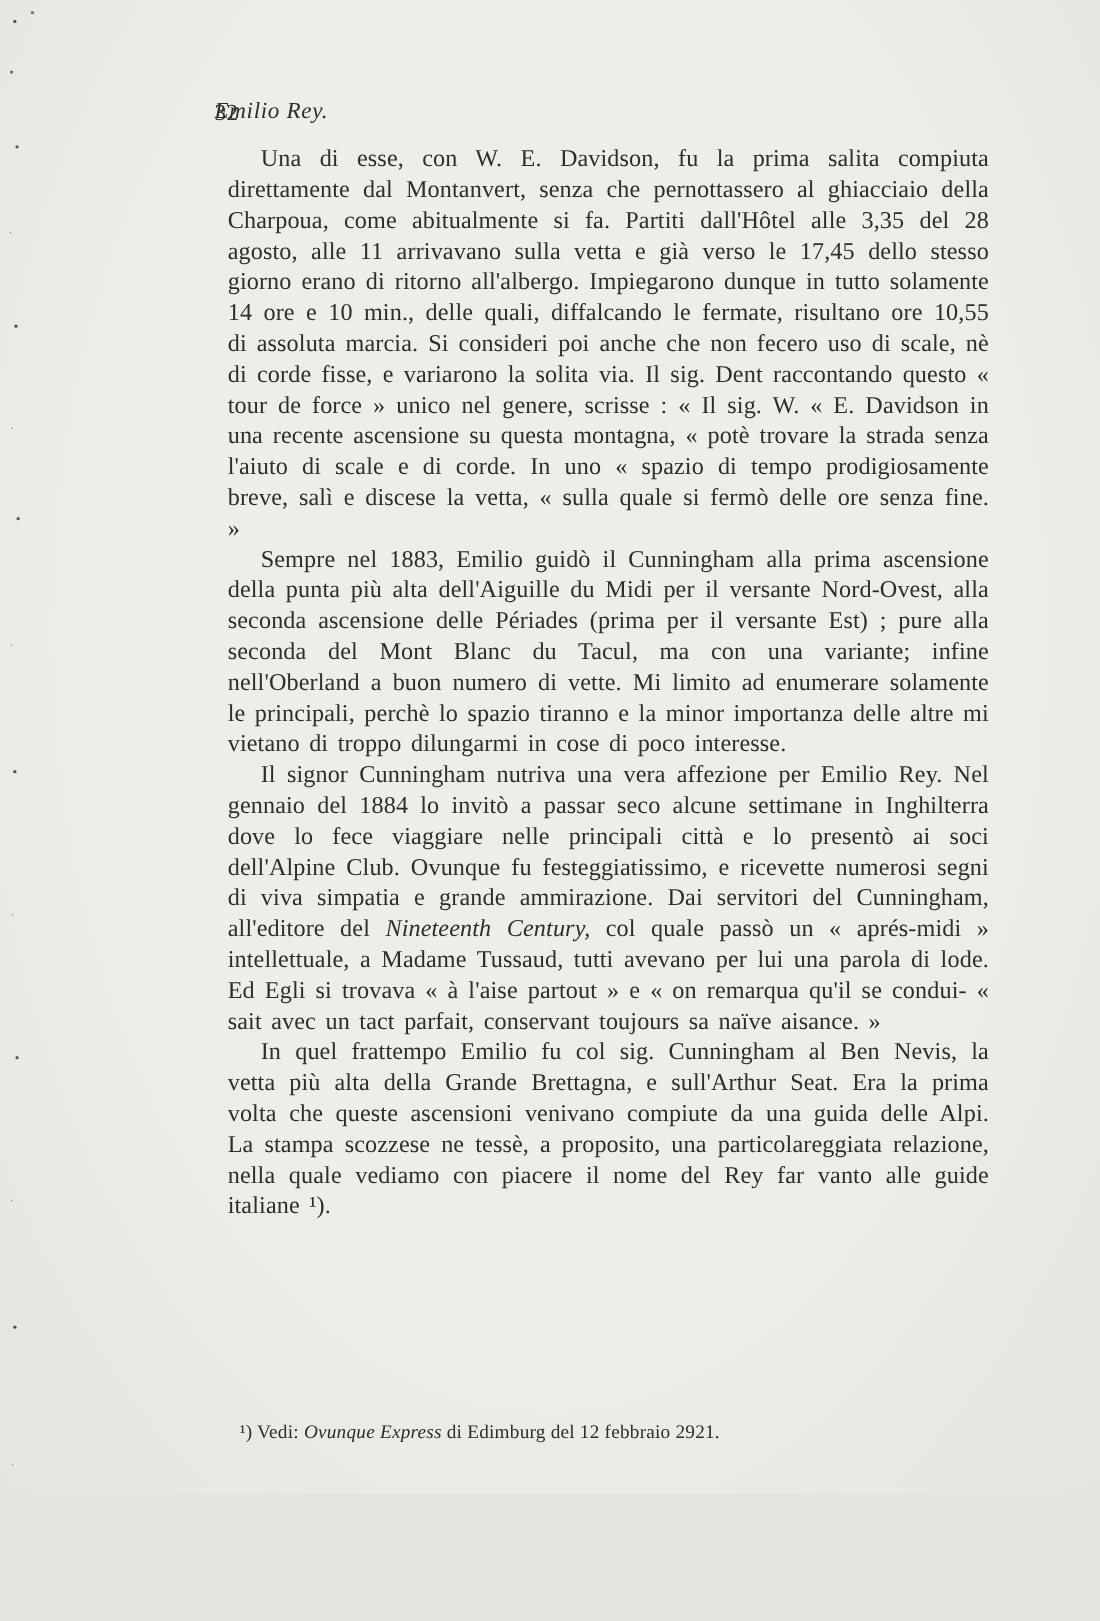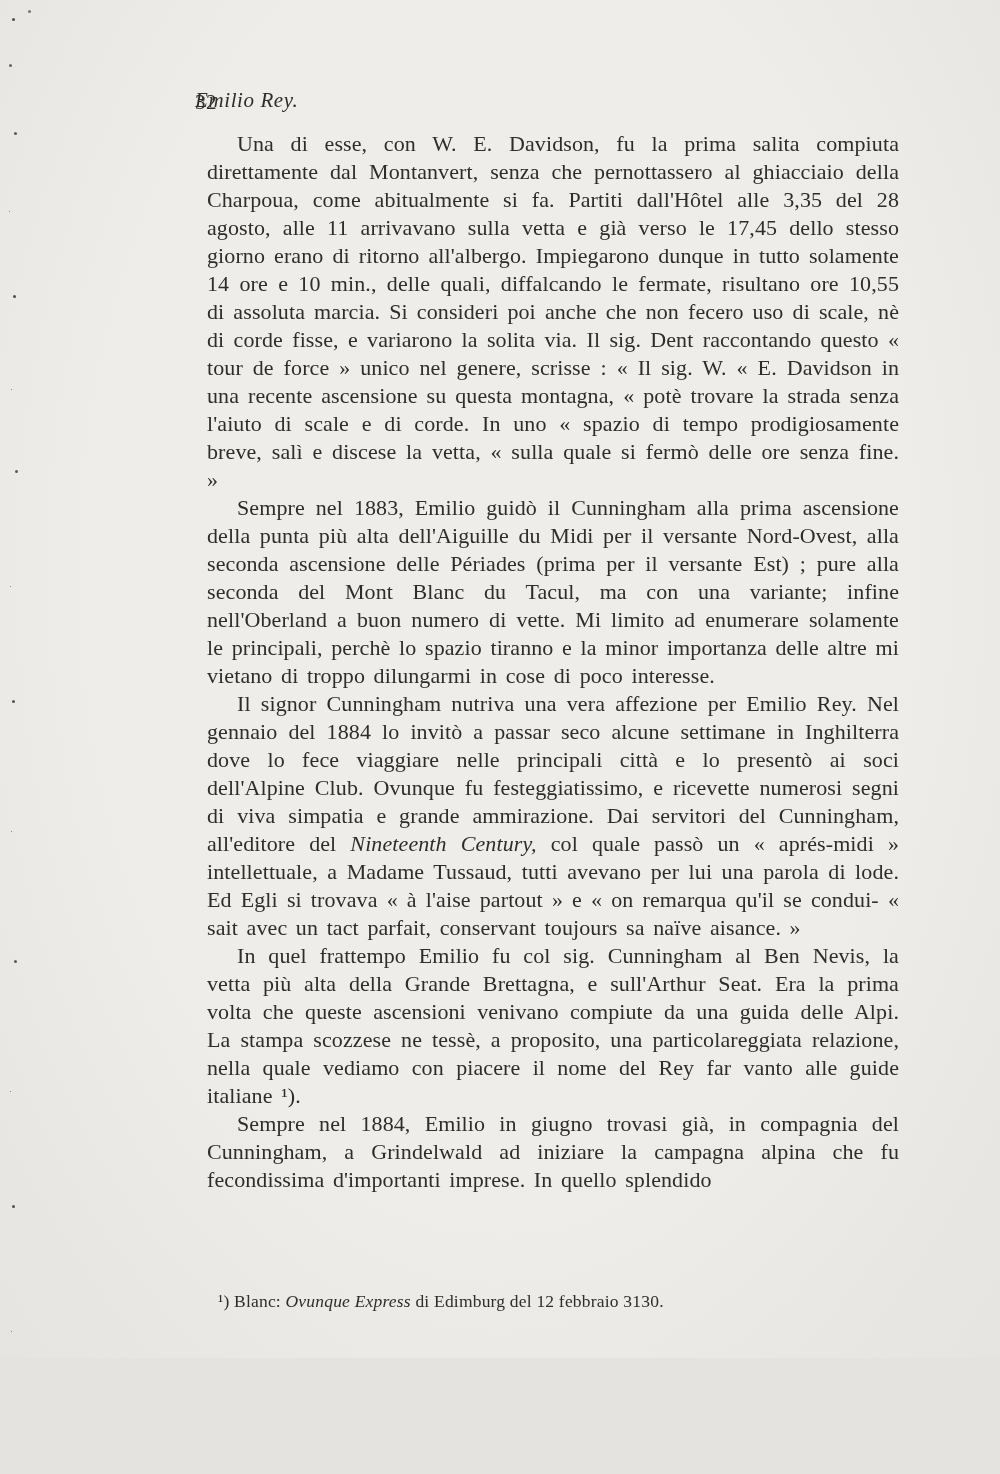"Sempre nel 1884, Emilio in" p { html: <p><span>Sempre nel 1884, Emilio in giugno trovasi già, in compagnia del Cunningham, a Grindelwald ad iniziare la campagna alpina che fu fecondissima d'importanti imprese. In quello splendido</span></p> -> none }
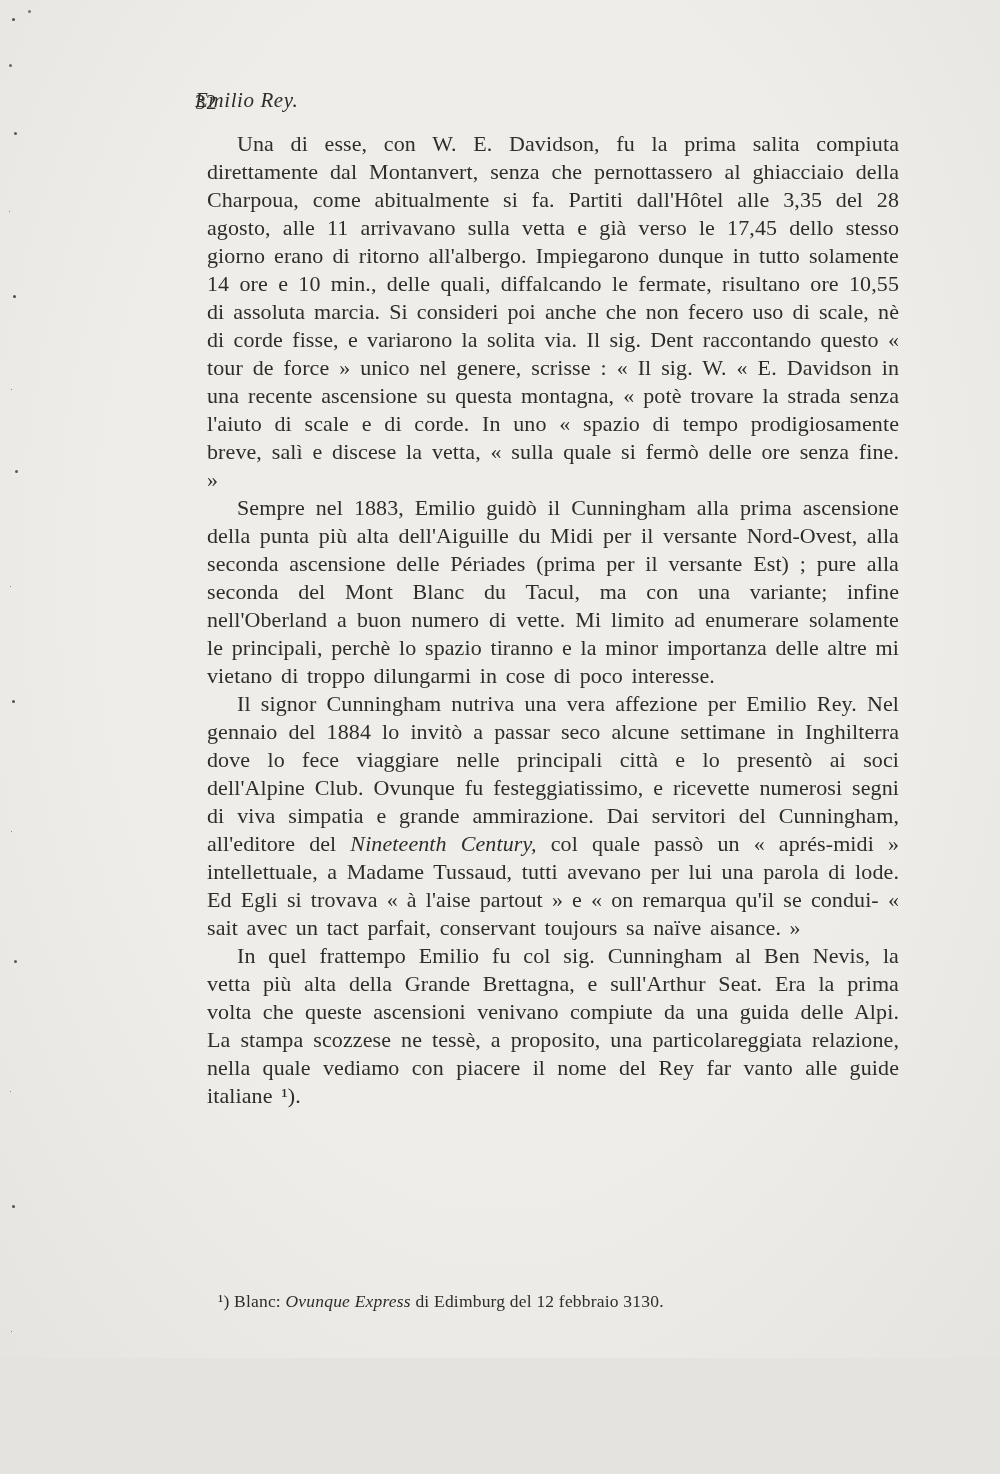"¹) Blanc:" span { text: Blanc -> Vedi }
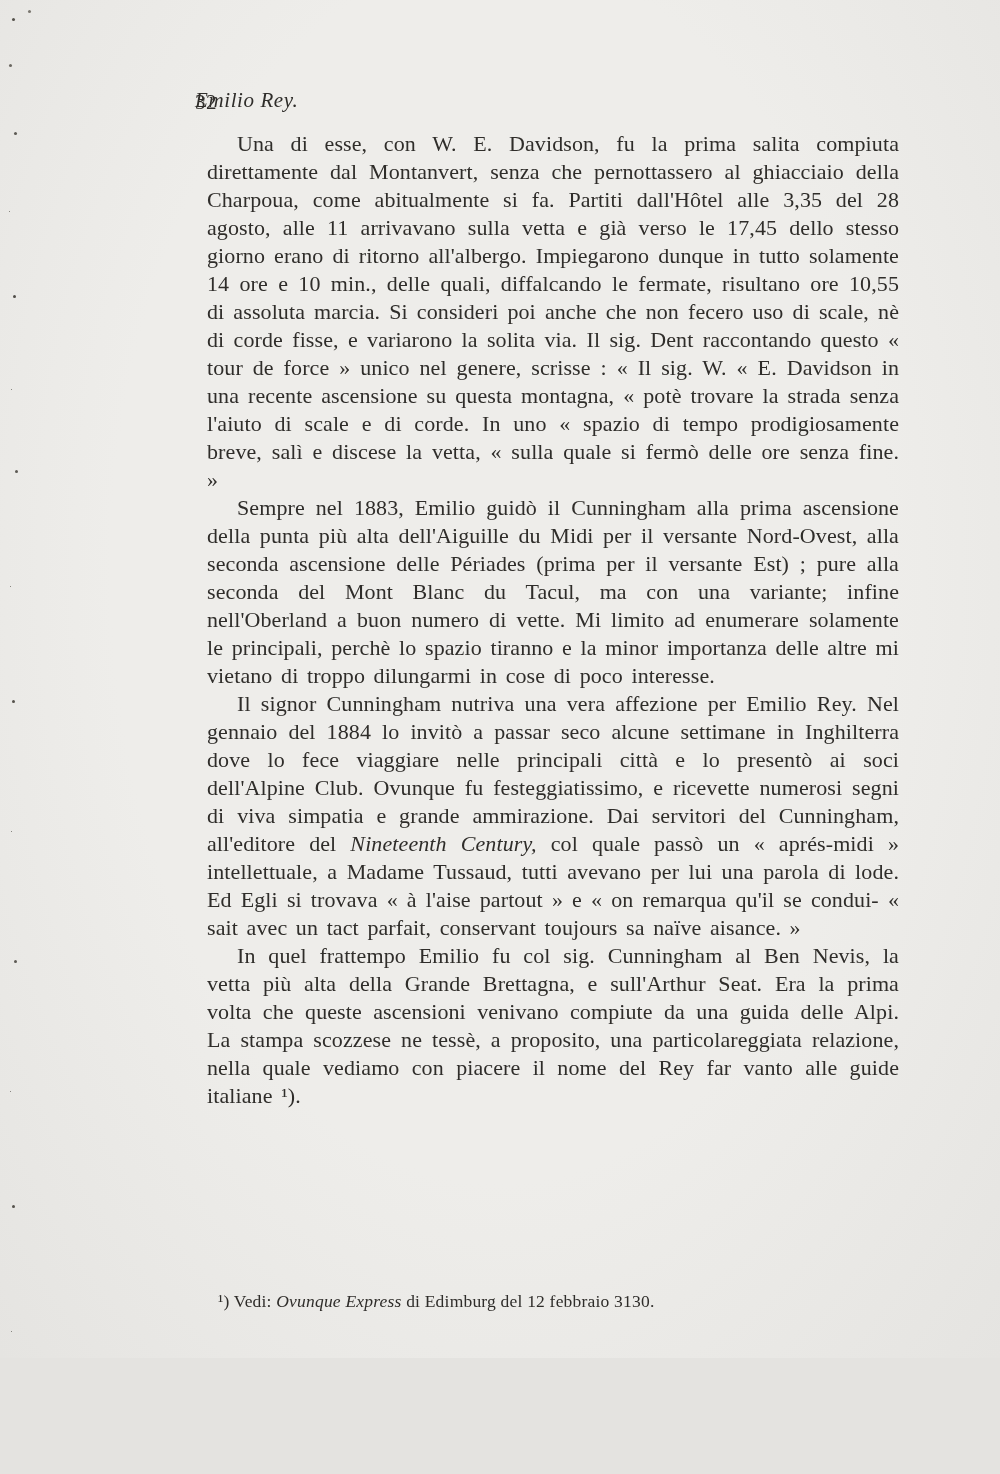"di Edimburg del 12 febbraio" span { text: 3130 -> 2921 }
